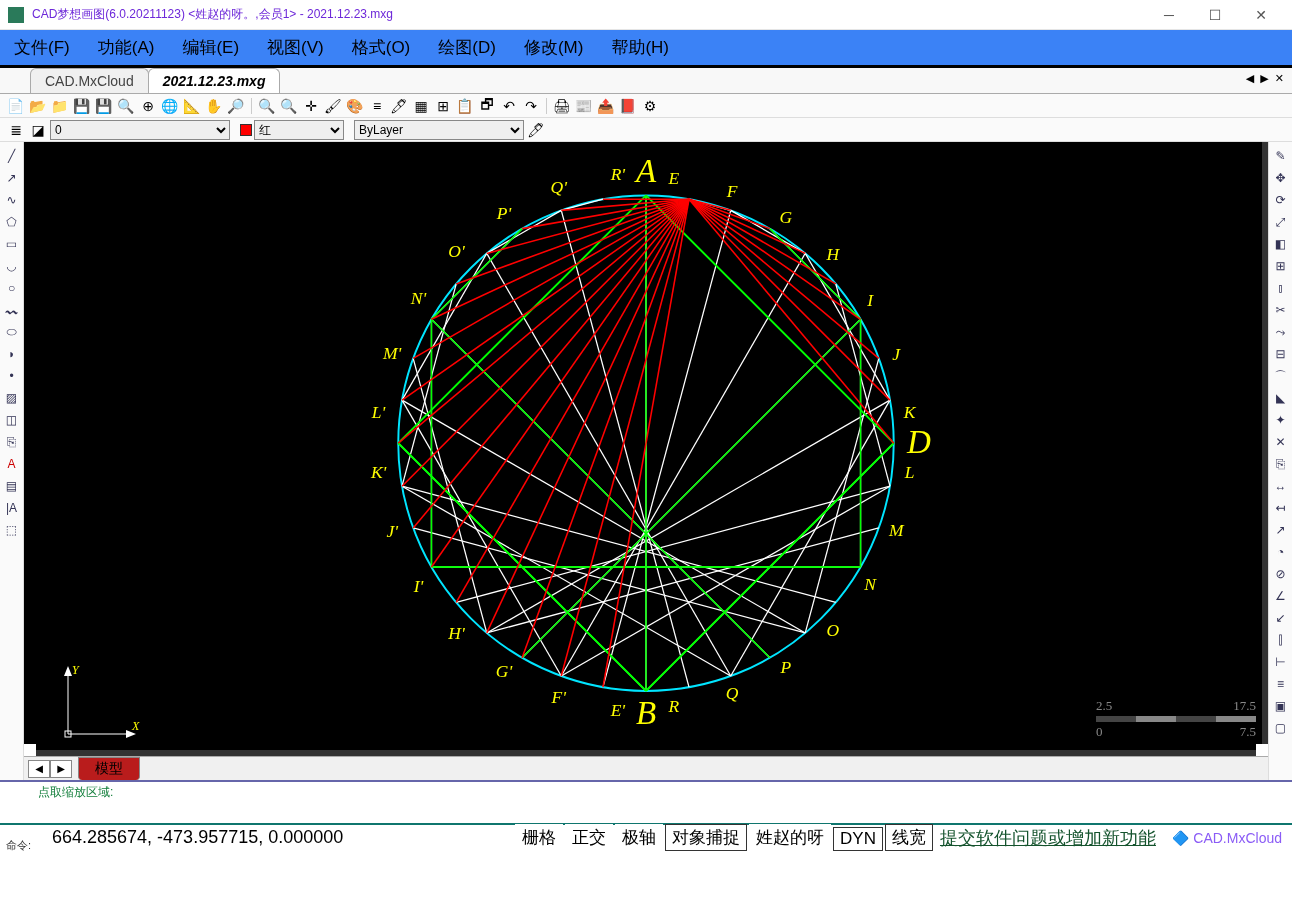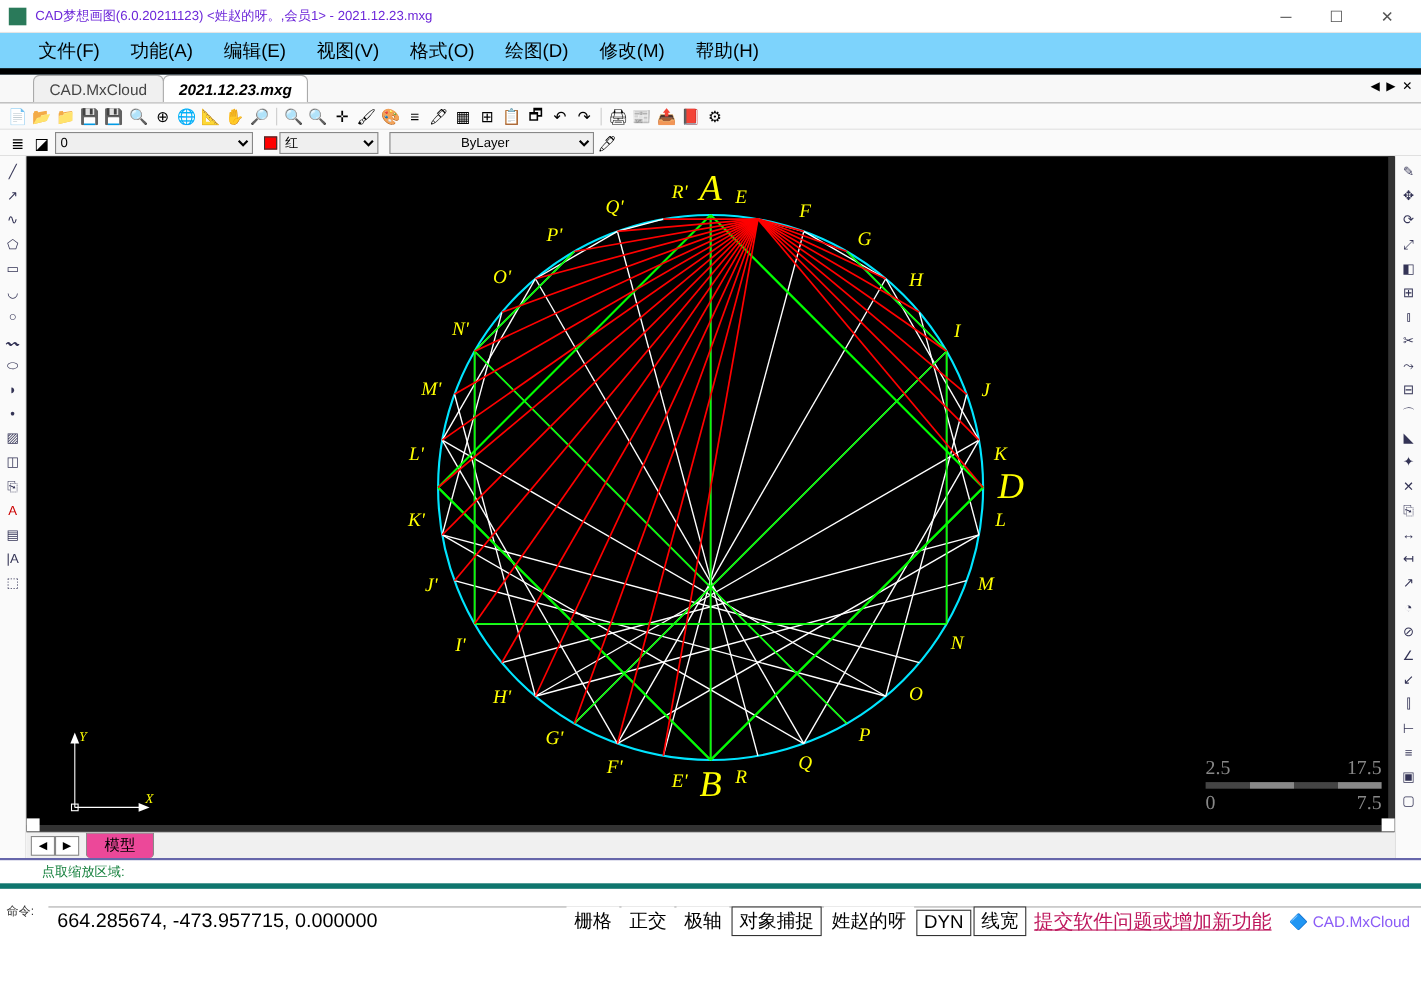"文件(F)" .menubar { background: #7dd3fc -> #3b82f6; border-bottom: 6px solid #000000 -> 3px solid #000000; padding: 0 21px -> 0 0 }
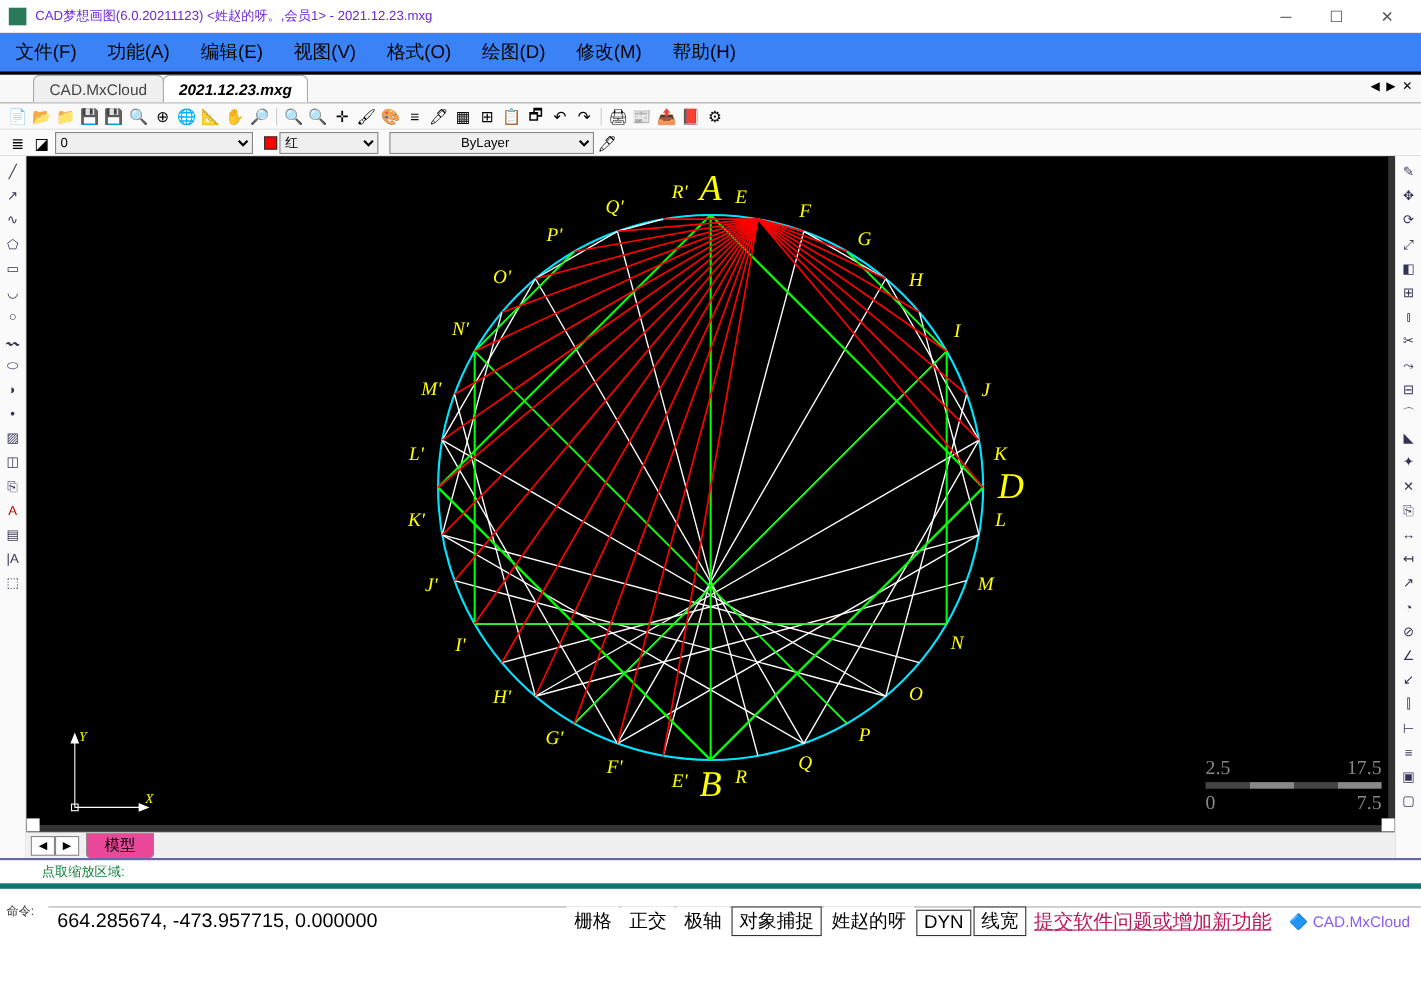"ByLayer" select { text-align: center -> left; width: 186px -> 170px }
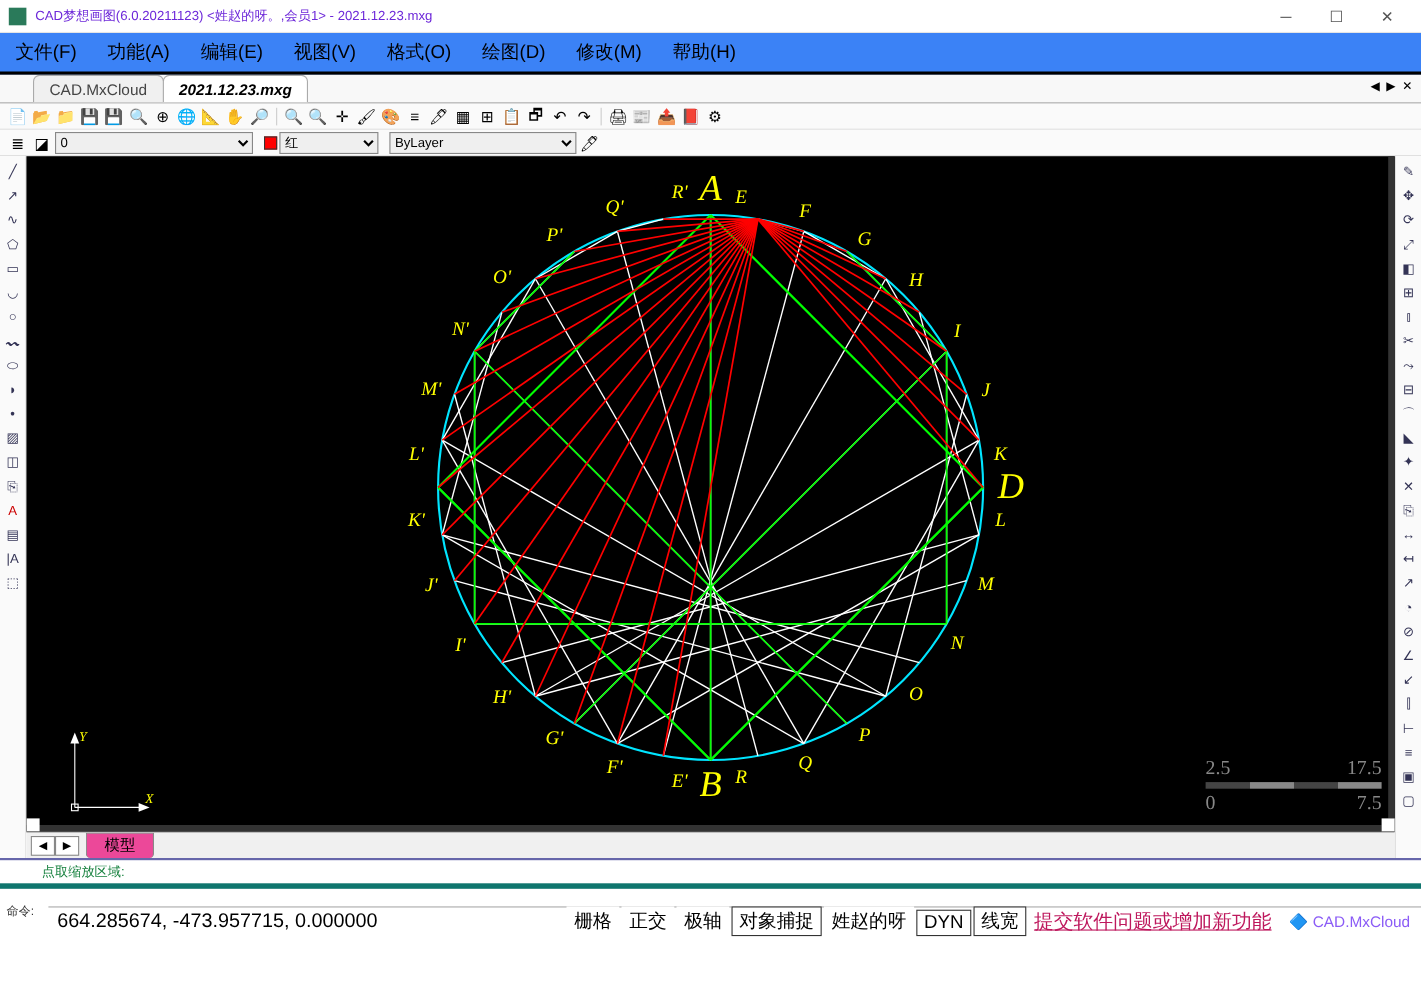"2.5" .scale-bar { font-size: 18px -> 13px }
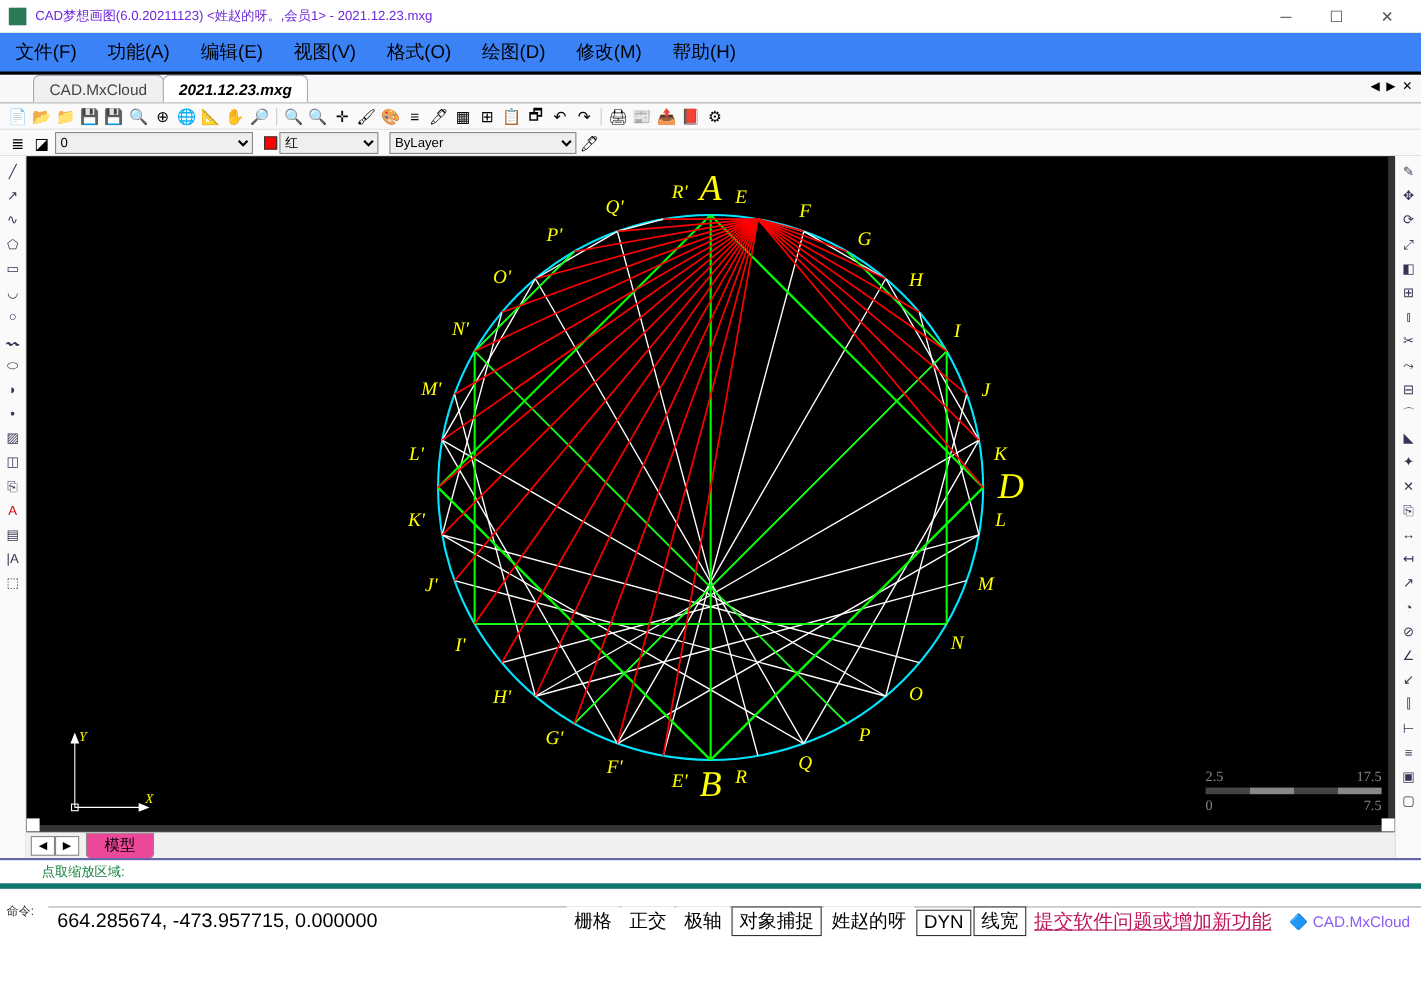"模型" .modeltab .mtab { background: #ec4899 -> #b91c1c }
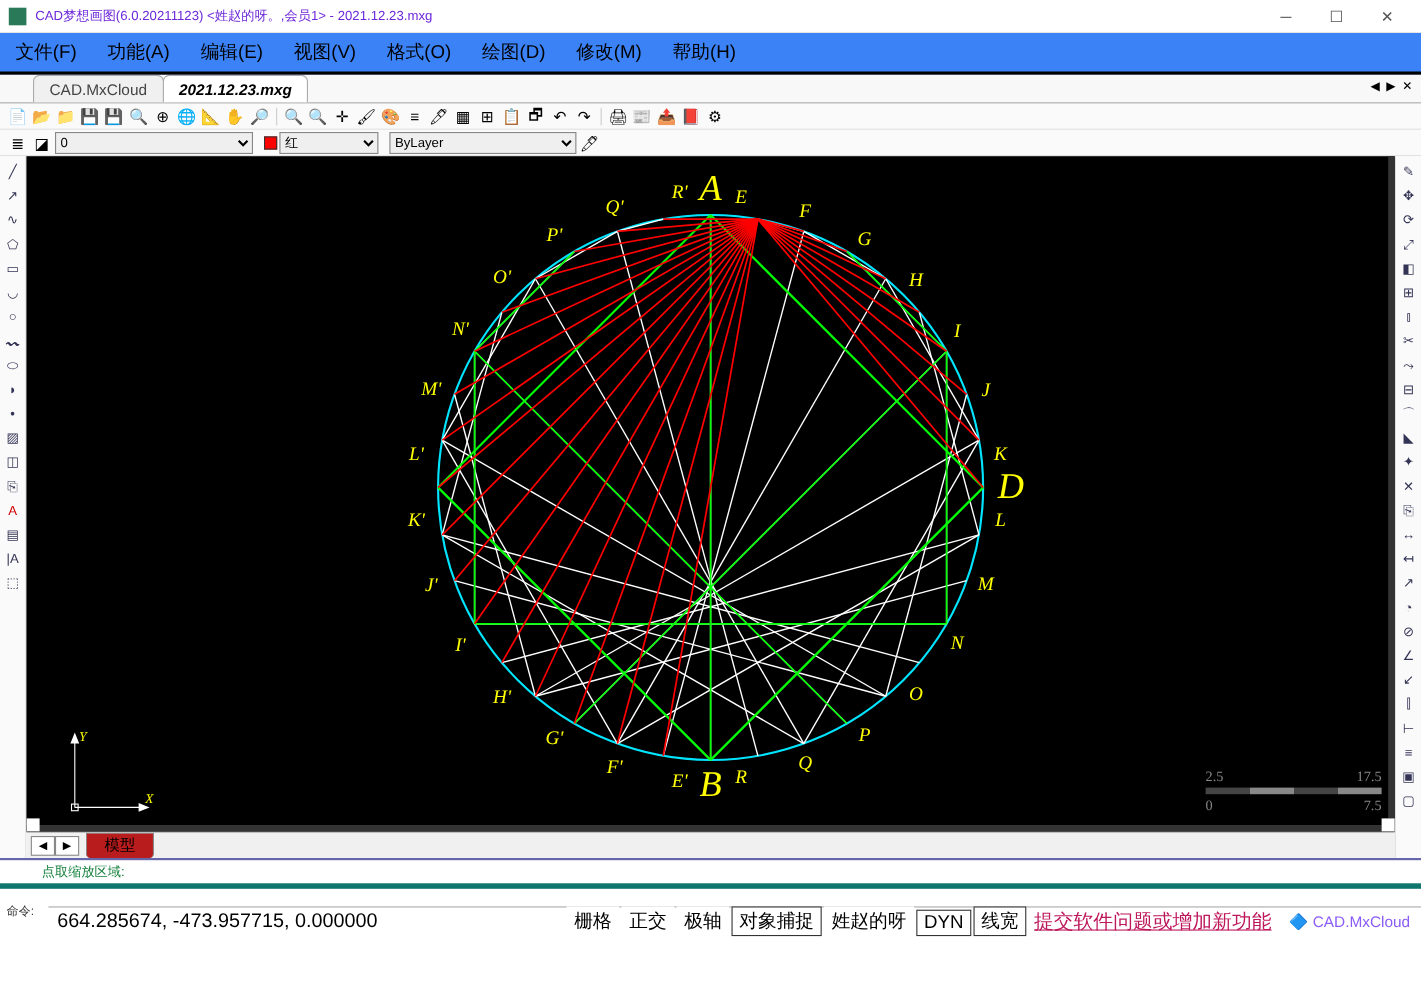"命令:" .cmdarea .prompt { border-top: 5px solid #0f766e -> 2px solid #0f766e; margin-top: none -> 20px }
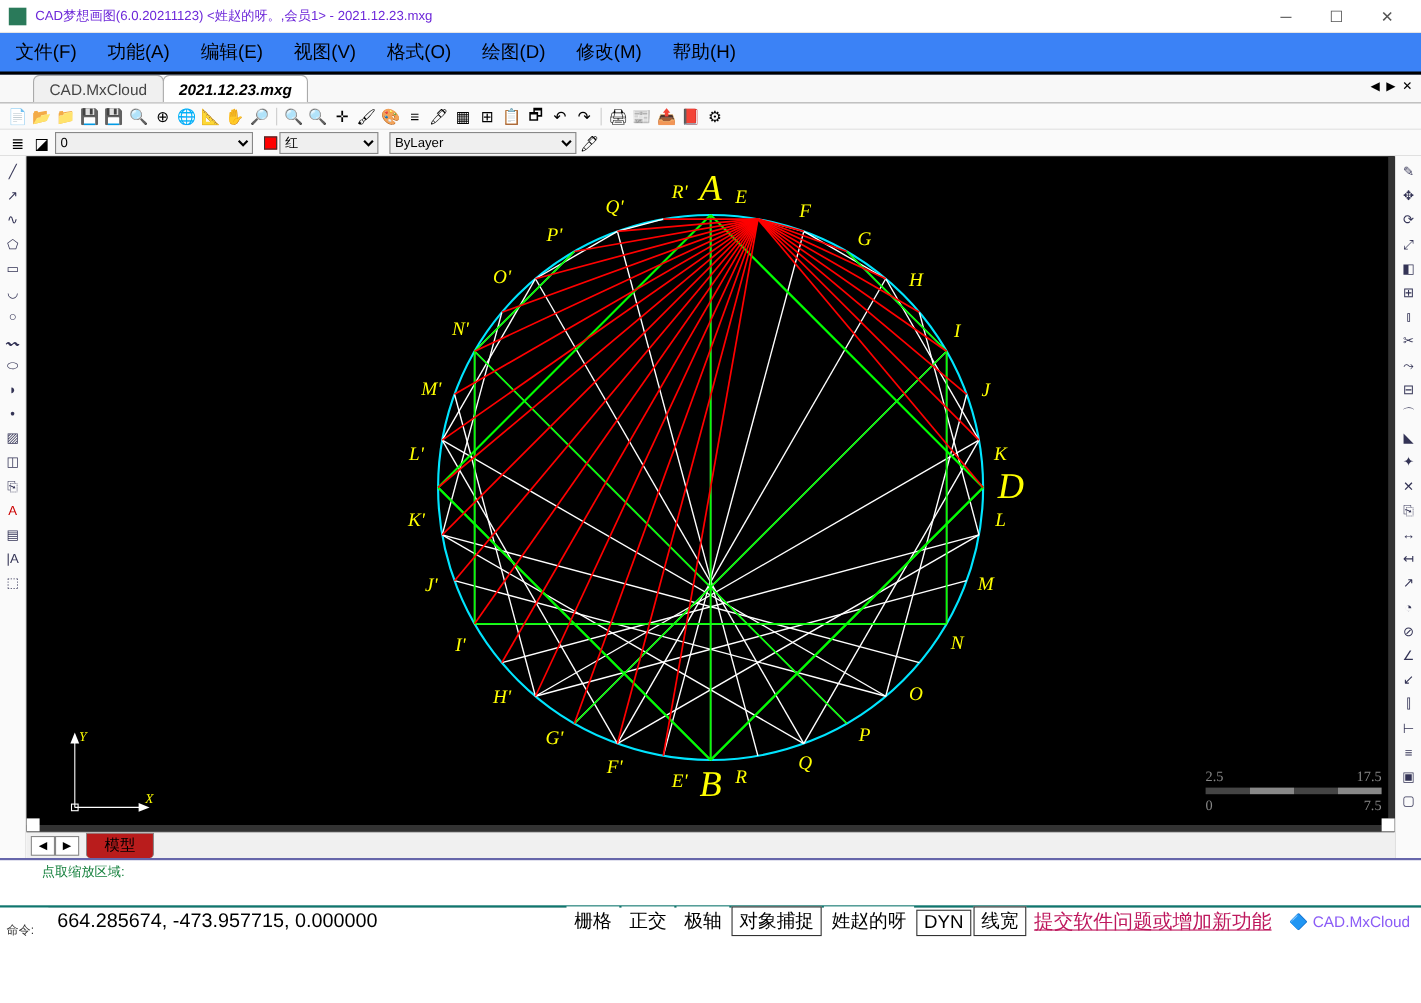"提交软件问题或增加新功能" .statusbar .link { color: #be185d -> #14532d }
